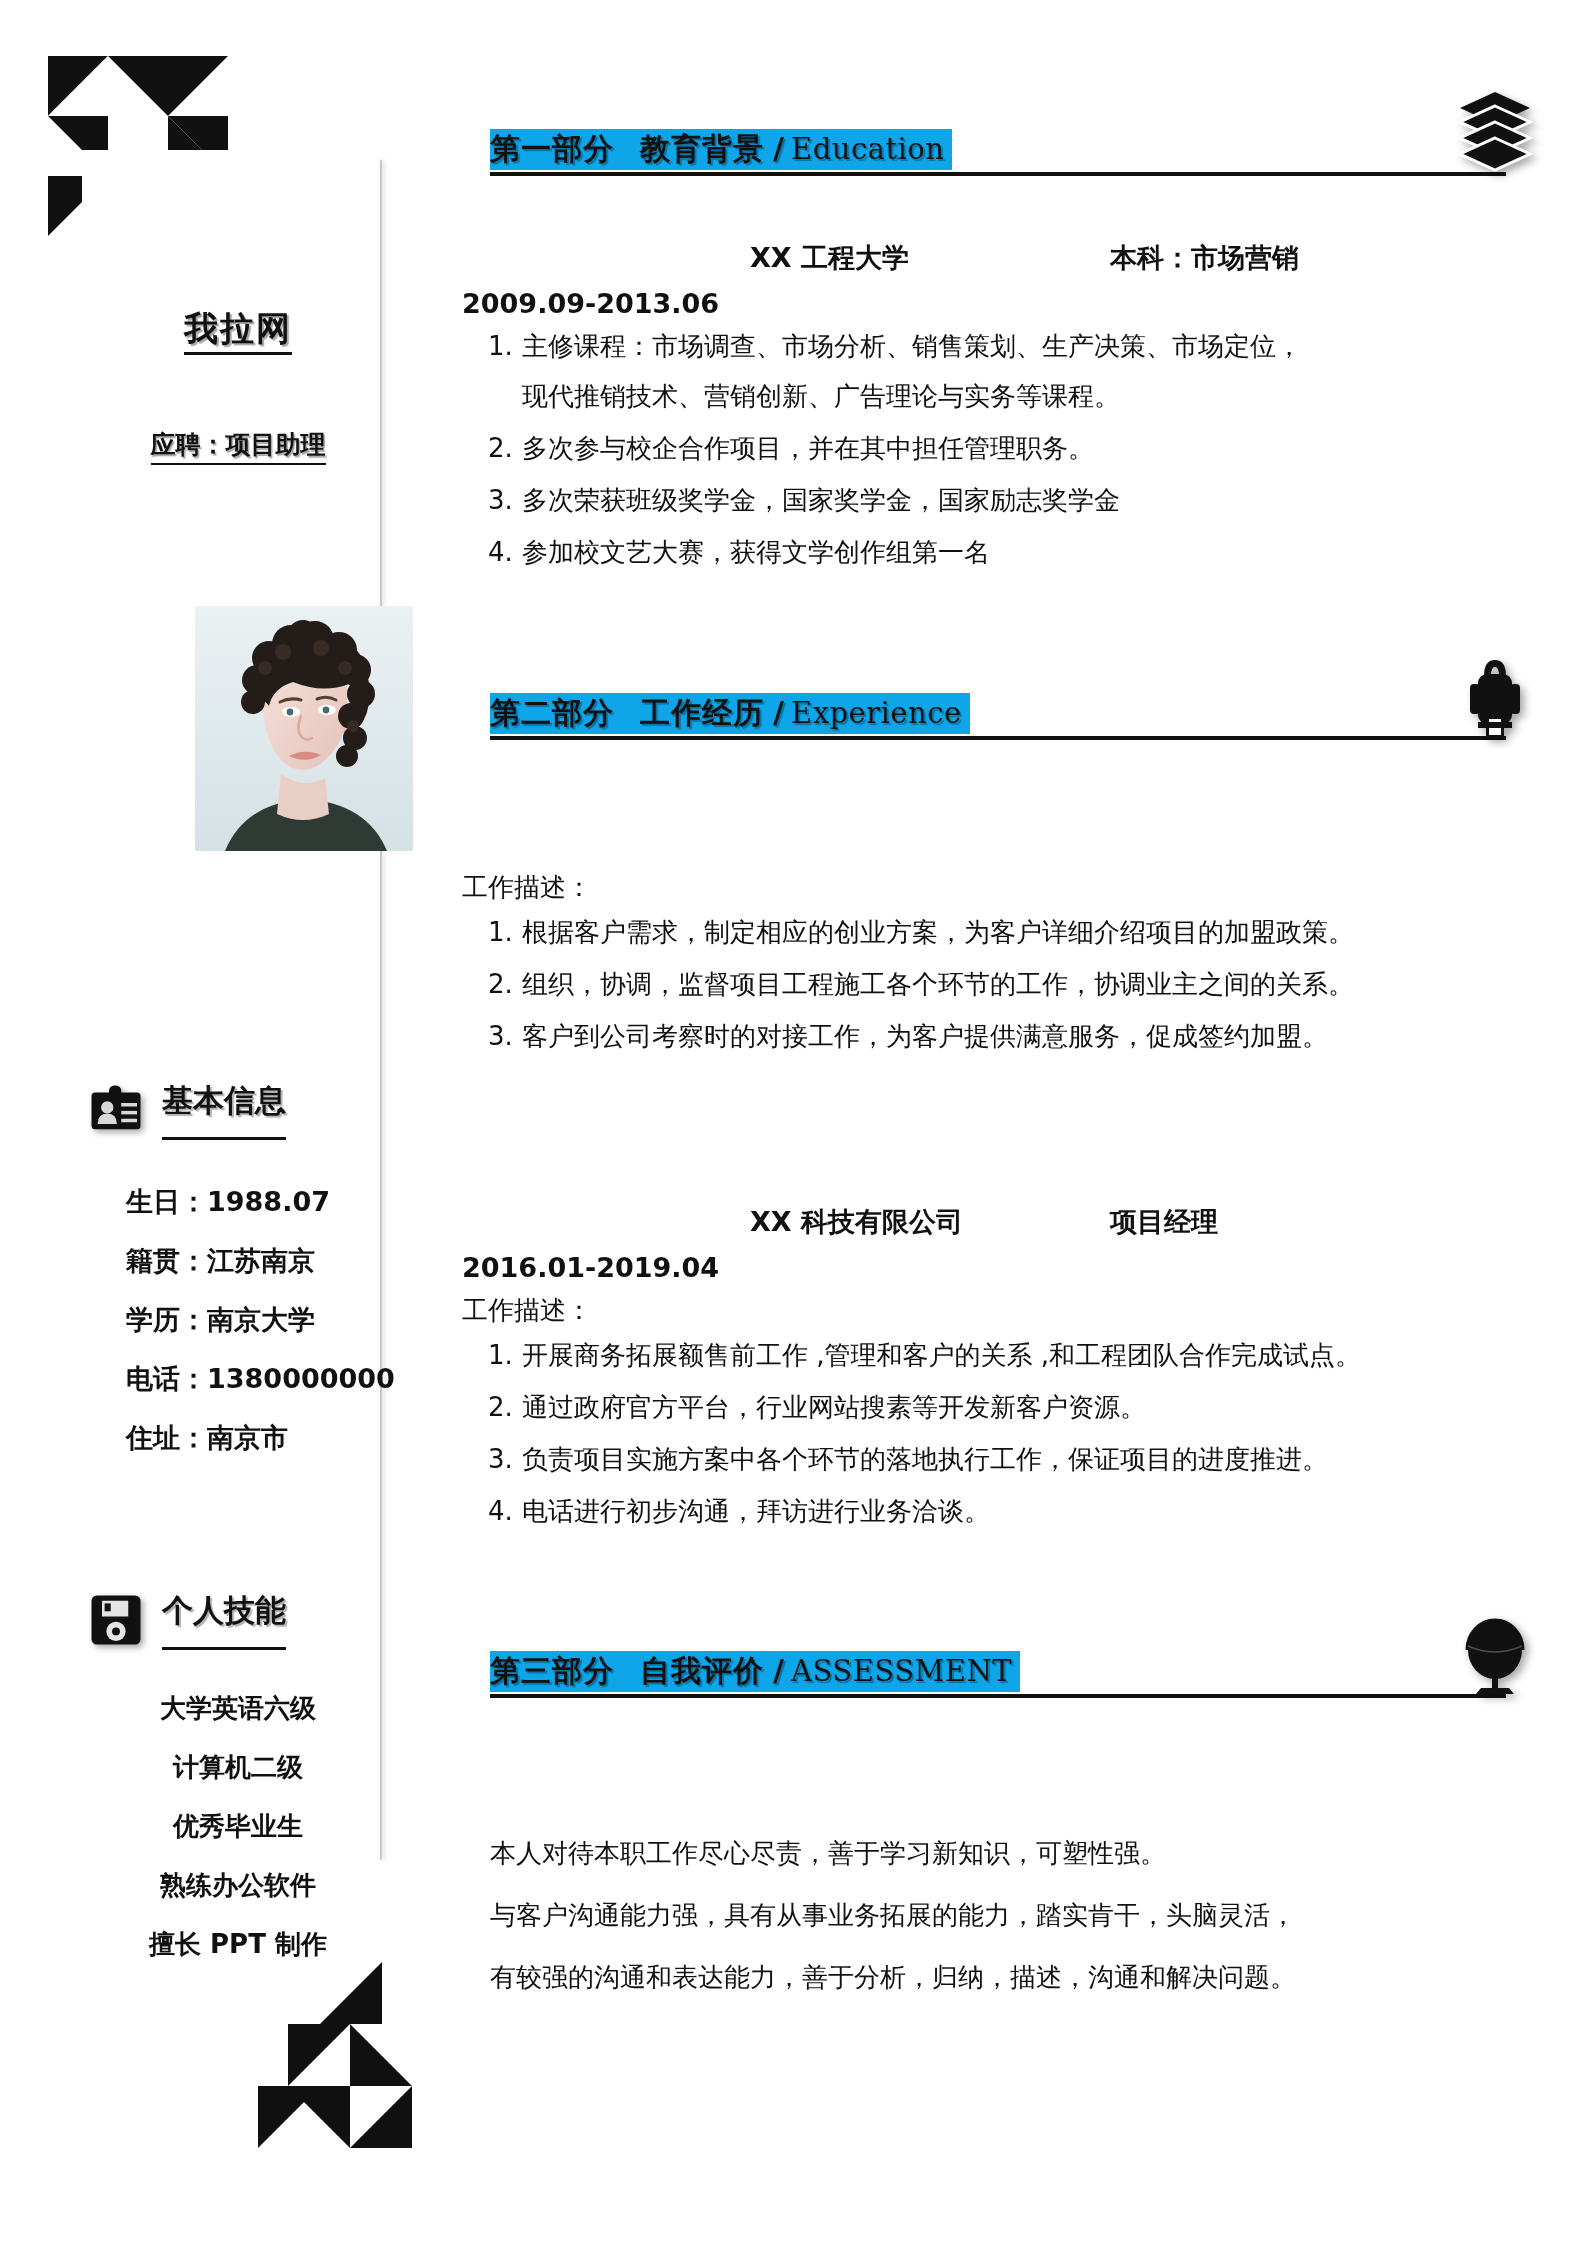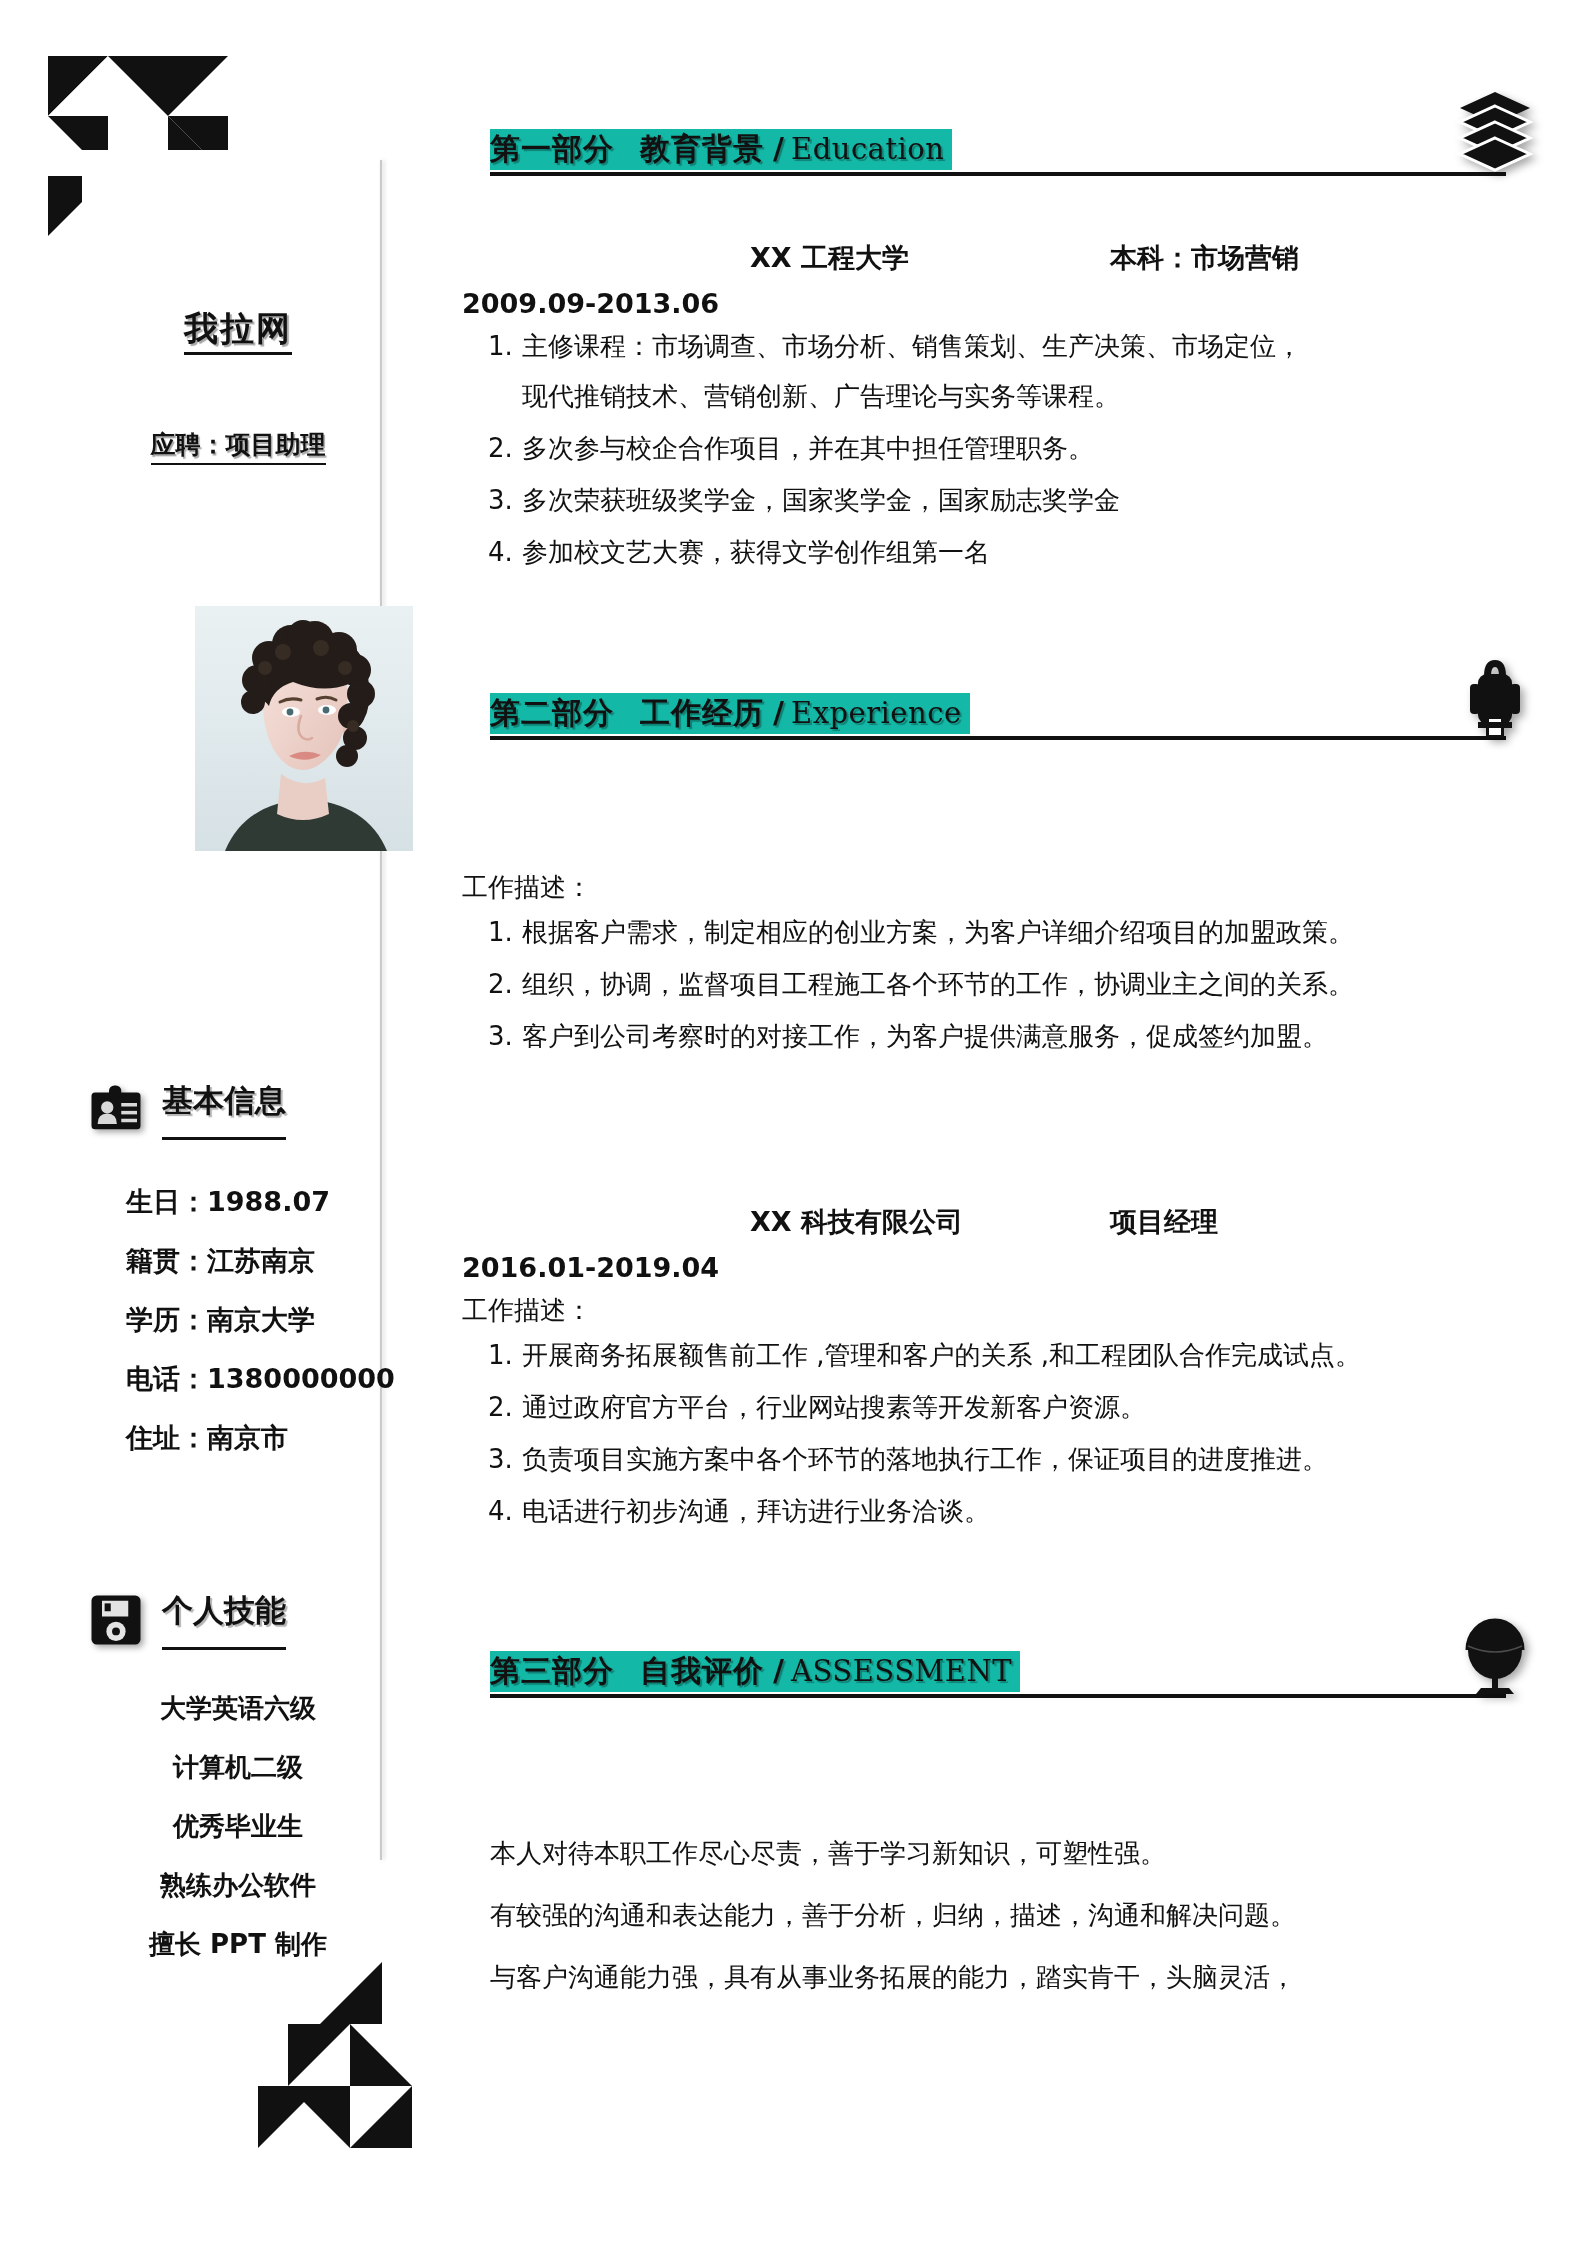"第一部分 教育背景 / Education" .section-head .title { background: #14b8a6 -> #0ea5e9 }
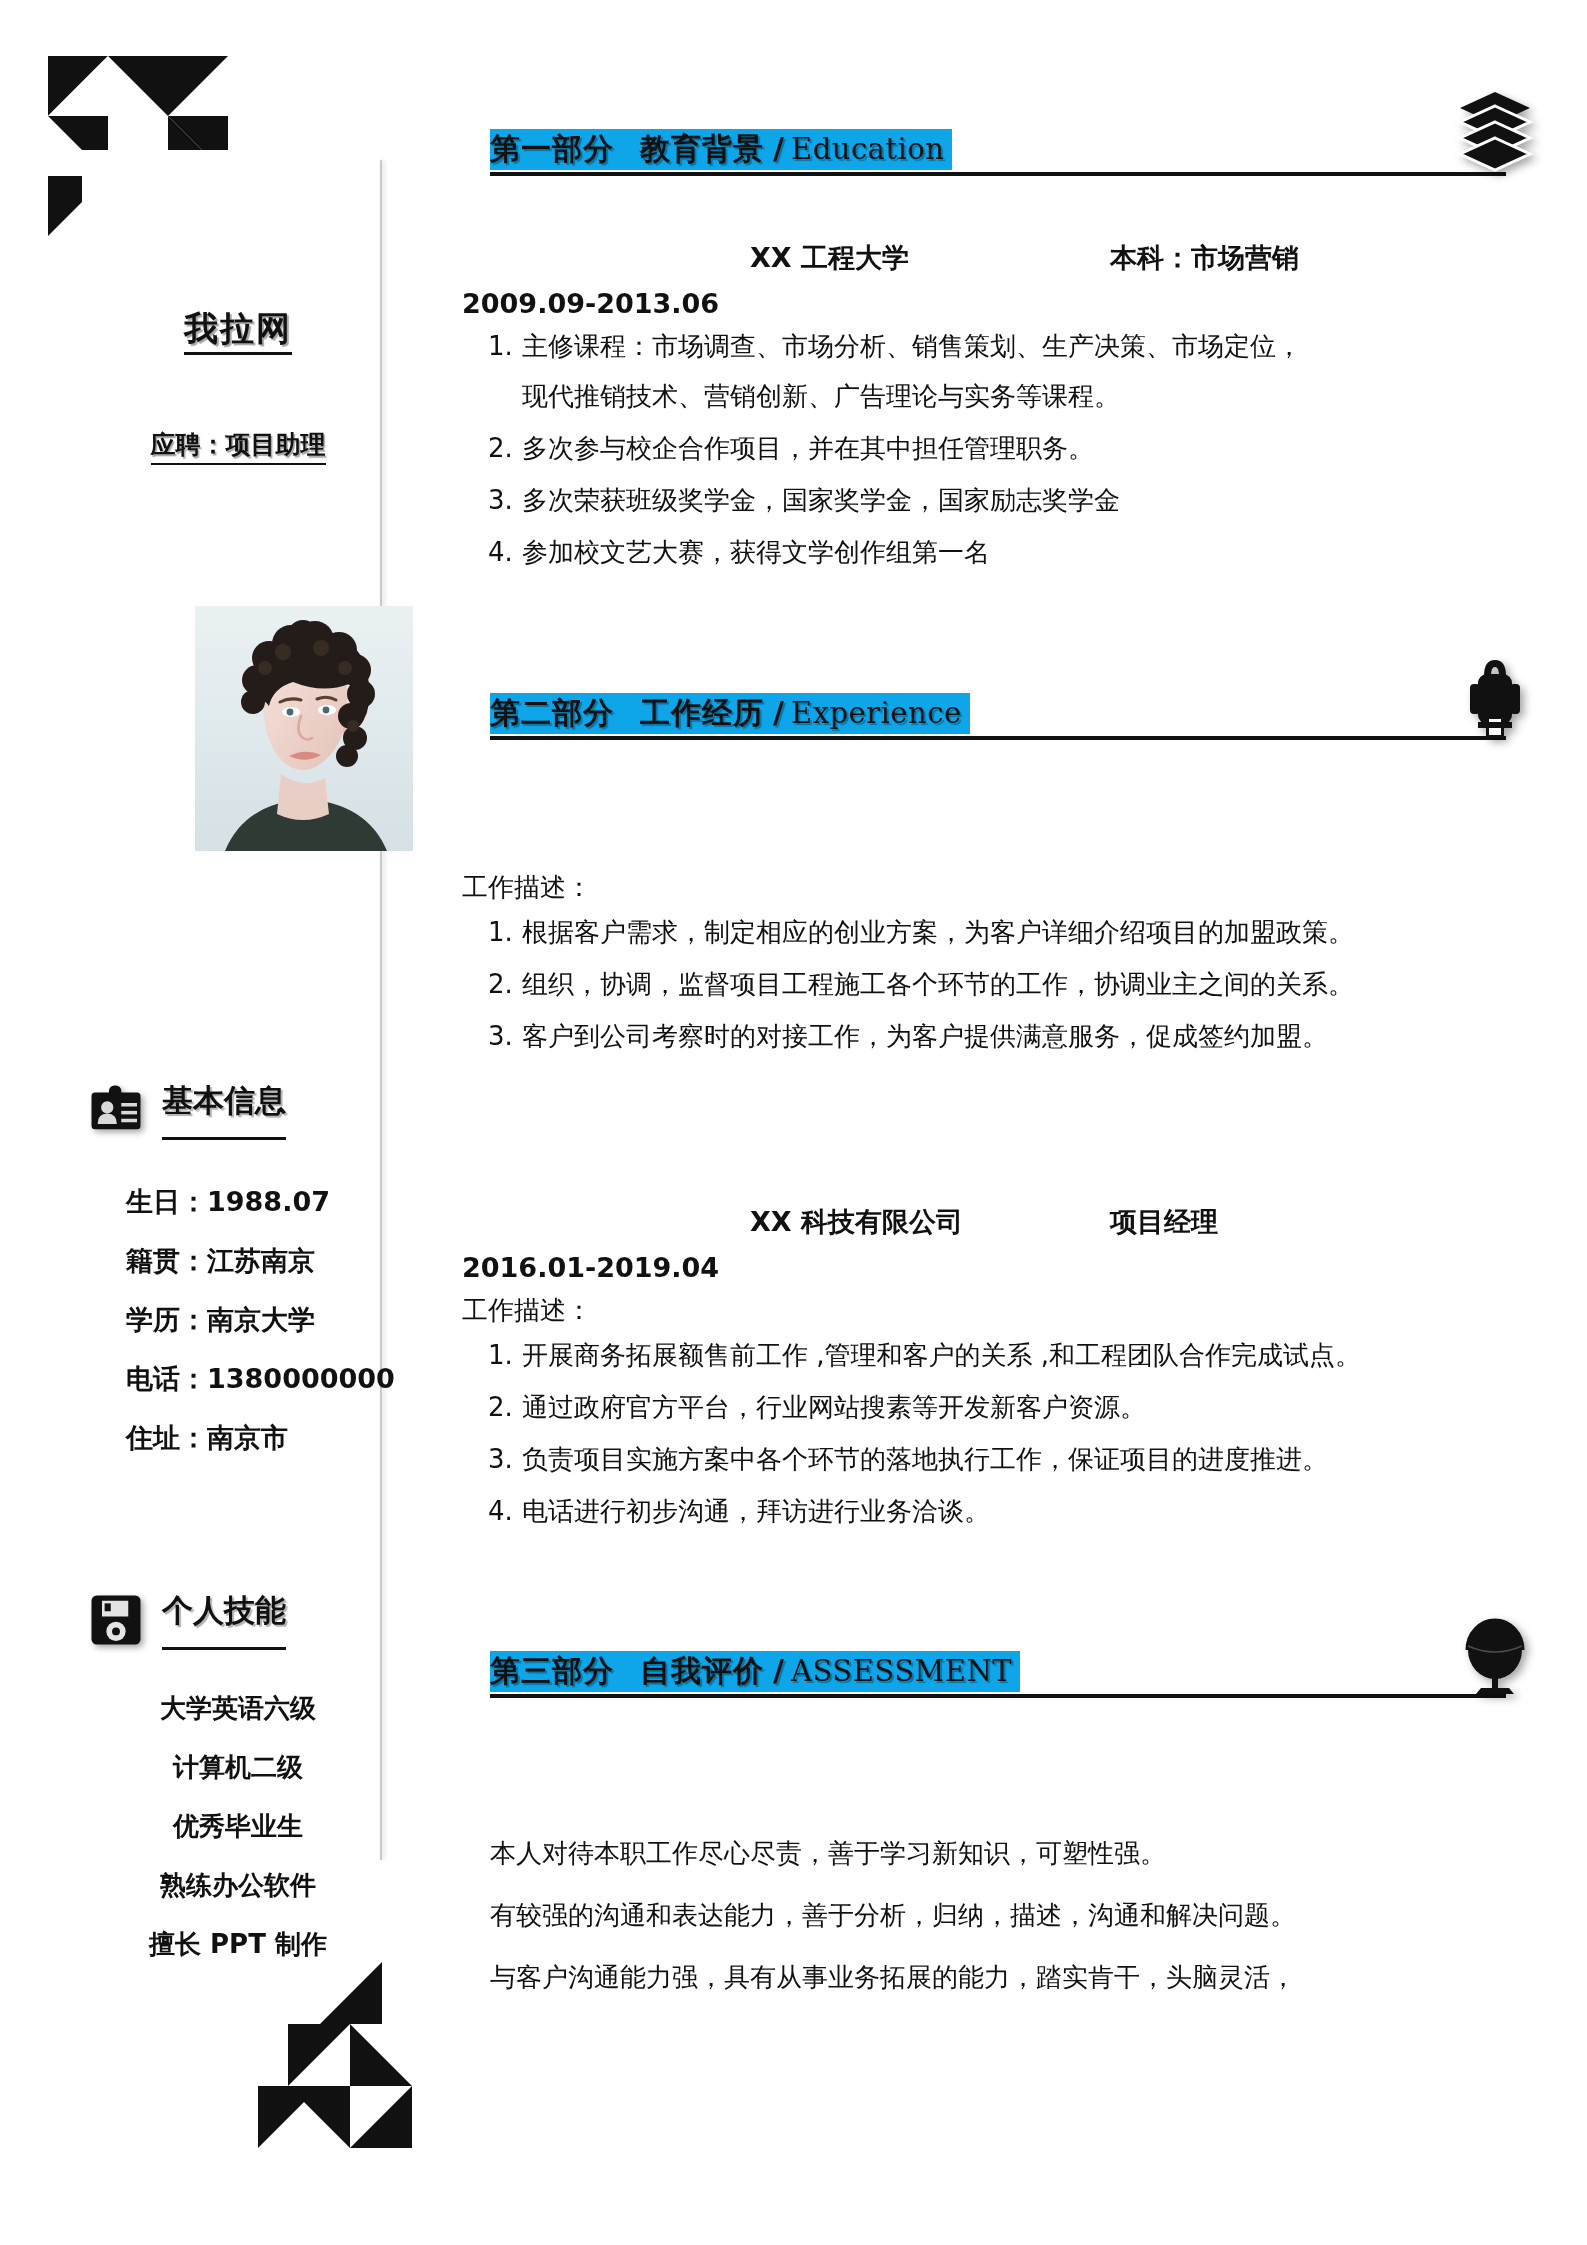"有较强的沟通和表达能力，善于分析，归纳，描述，沟通和解决问题。" p { order: before "与客户沟通能力强，具有从事业务拓展的能力，踏实肯干，头脑灵活，" -> after "与客户沟通能力强，具有从事业务拓展的能力，踏实肯干，头脑灵活，" }
